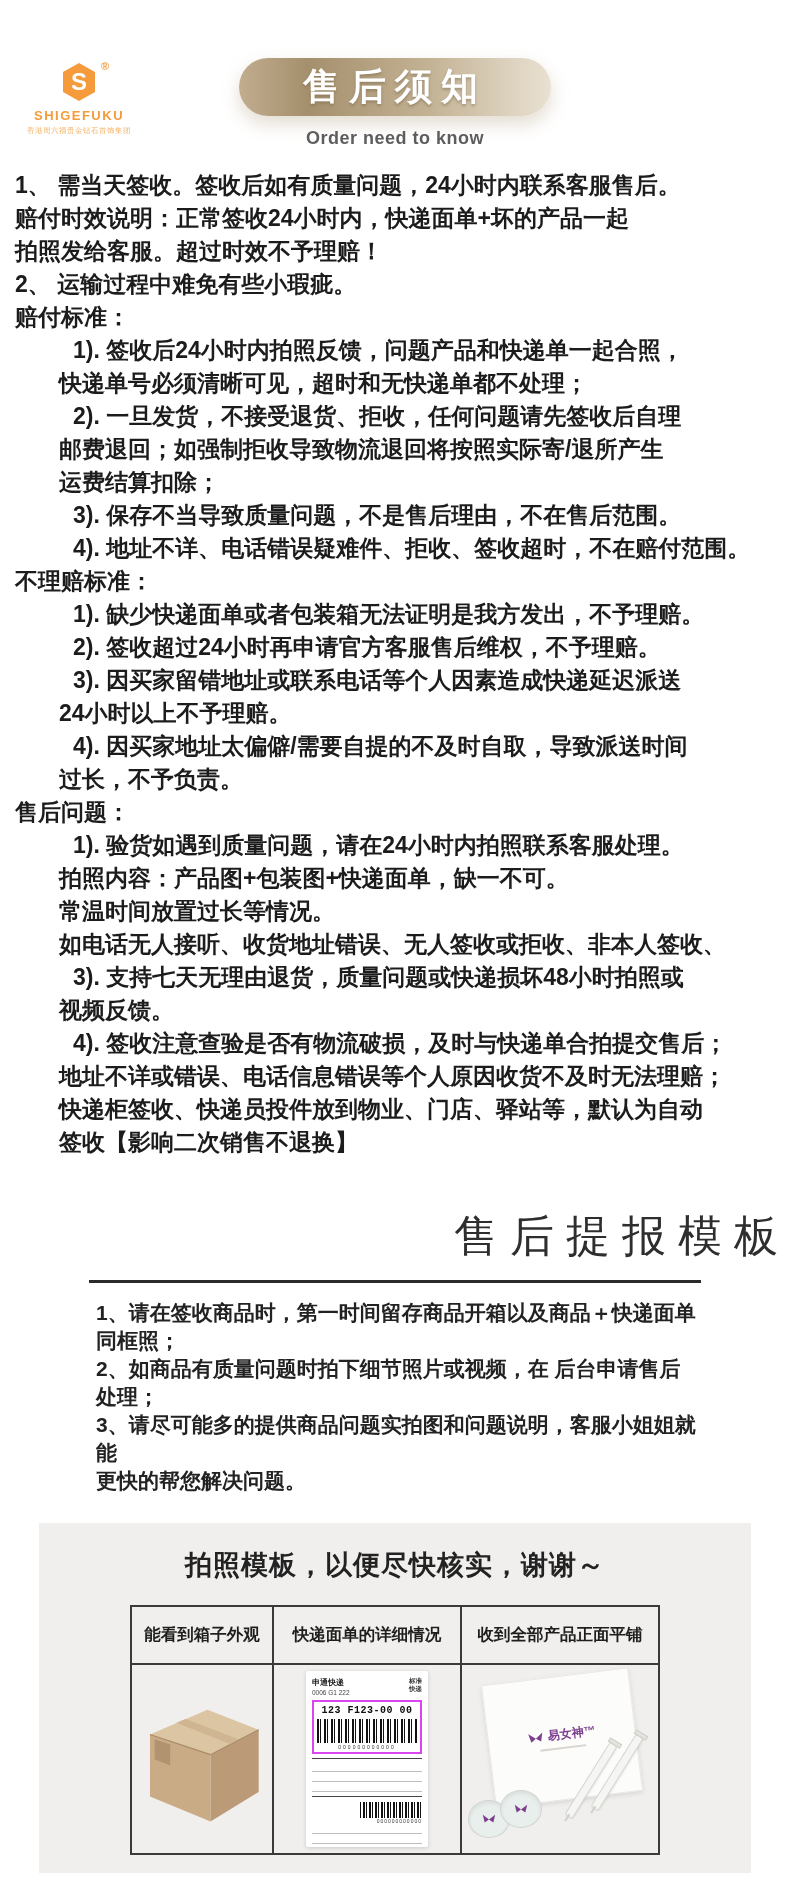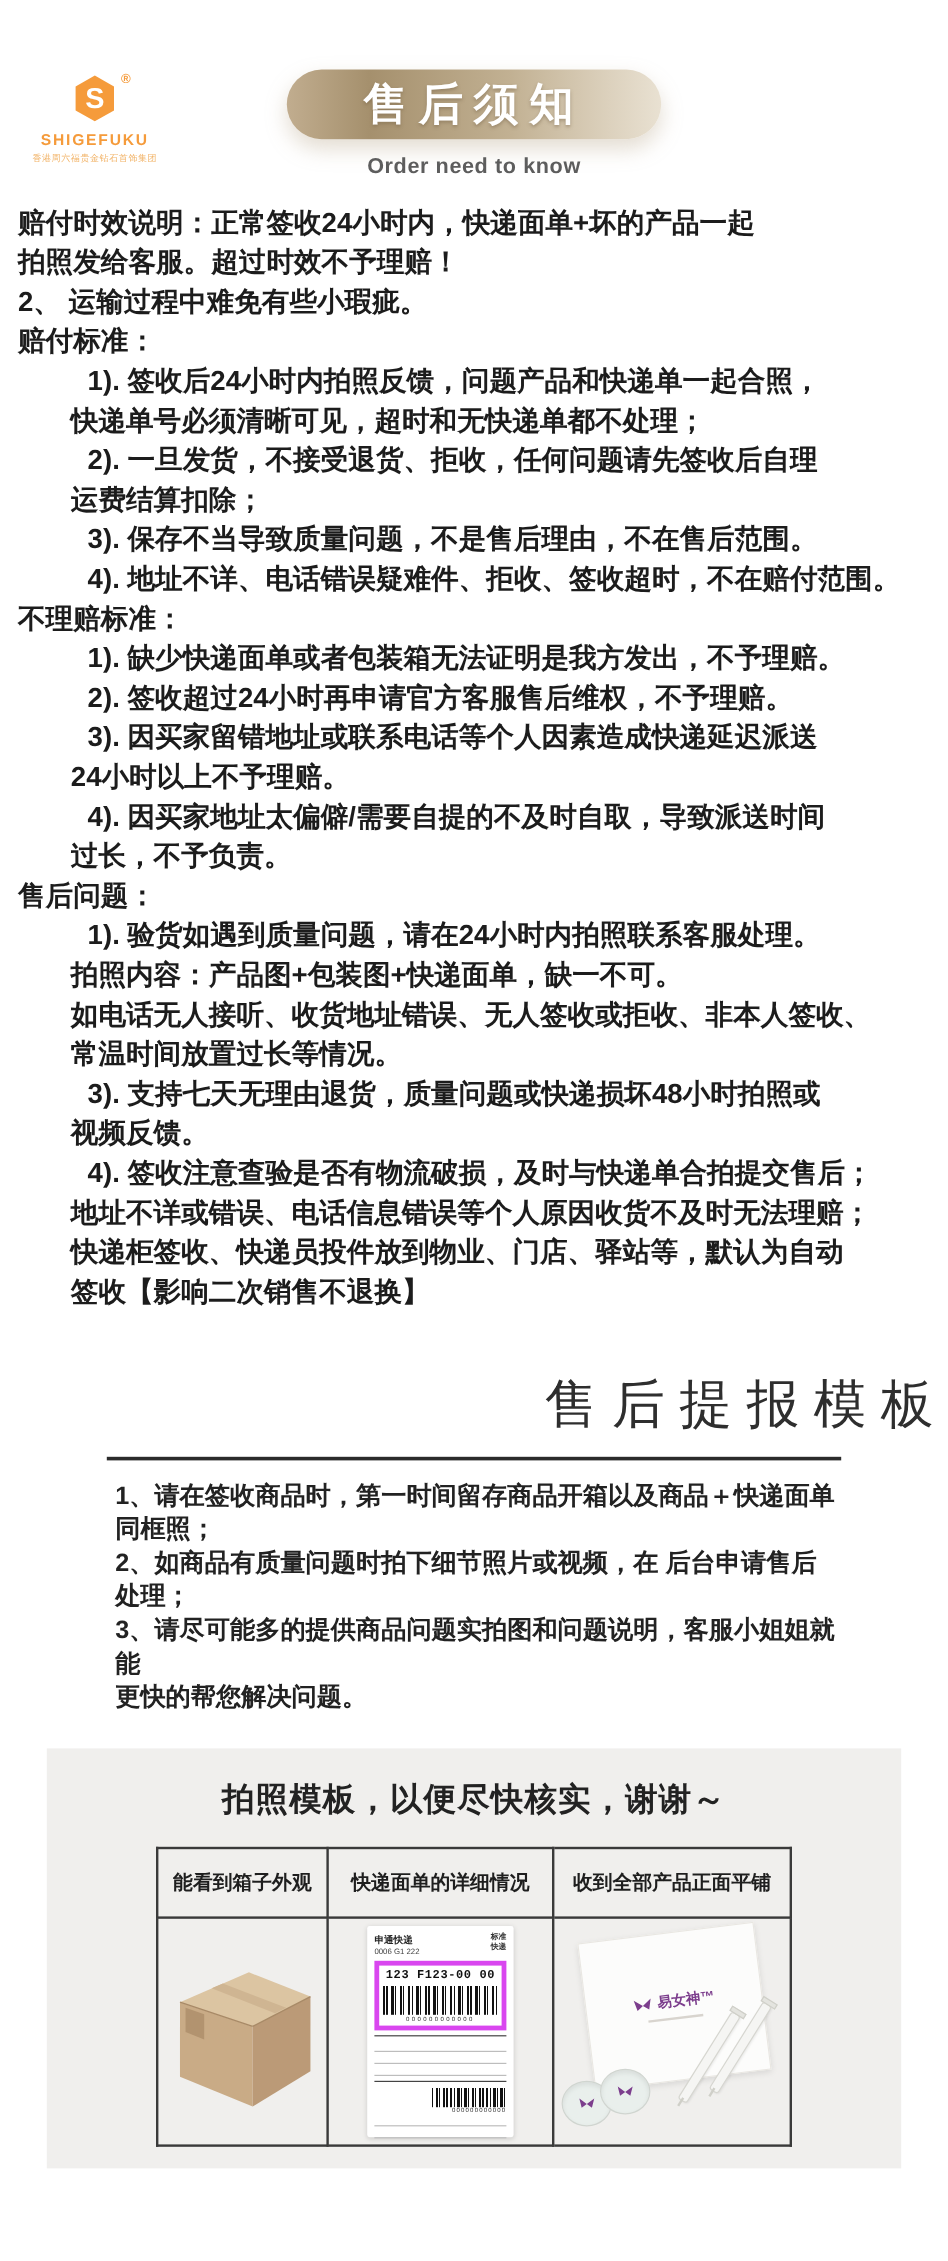"1、 需当天签收。签收后如有质量问题，24小时内联系客服售后。" div.bline { html: none -> <div>1、 需当天签收。签收后如有质量问题，24小时内联系客服售后。</div> }
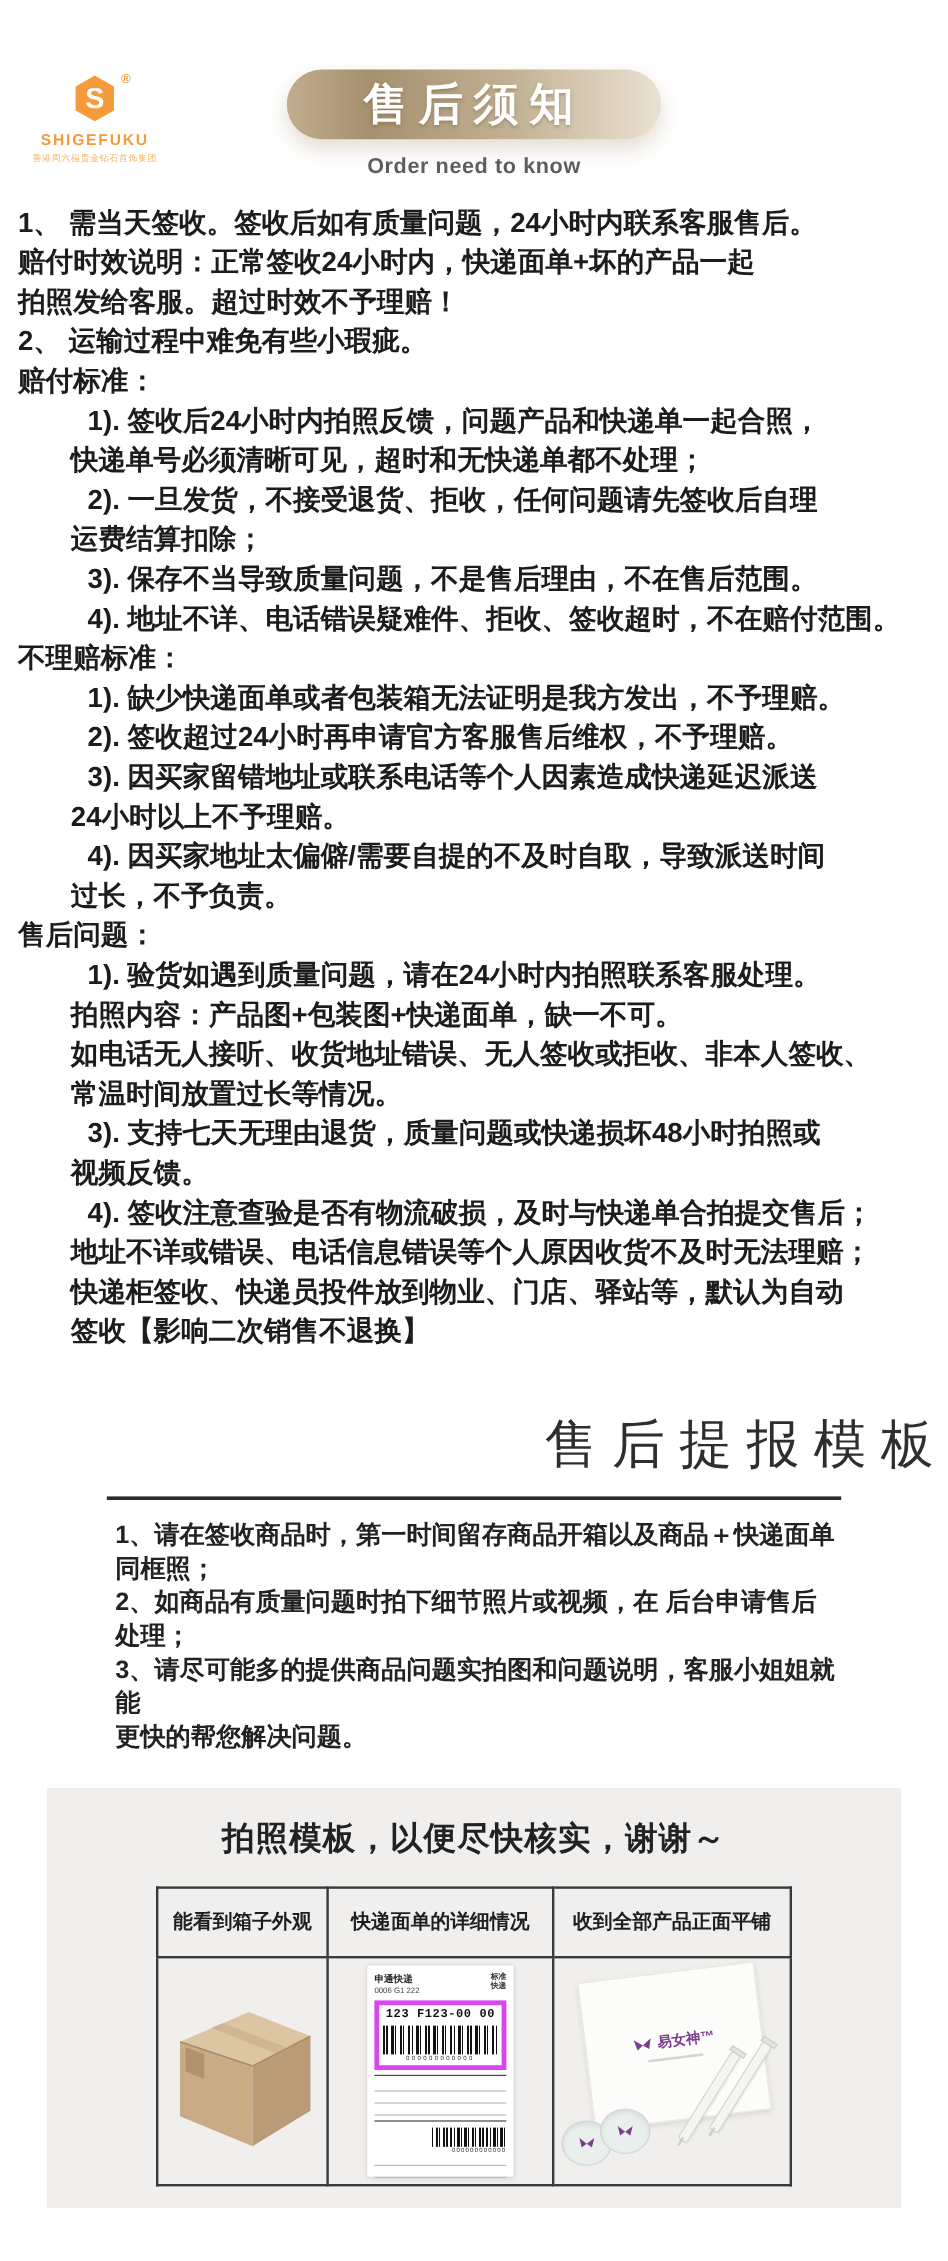"邮费退回；如强制拒收导致物流退回将按照实际寄/退所产生" div.bline { html: none -> <div>邮费退回；如强制拒收导致物流退回将按照实际寄/退所产生</div> }
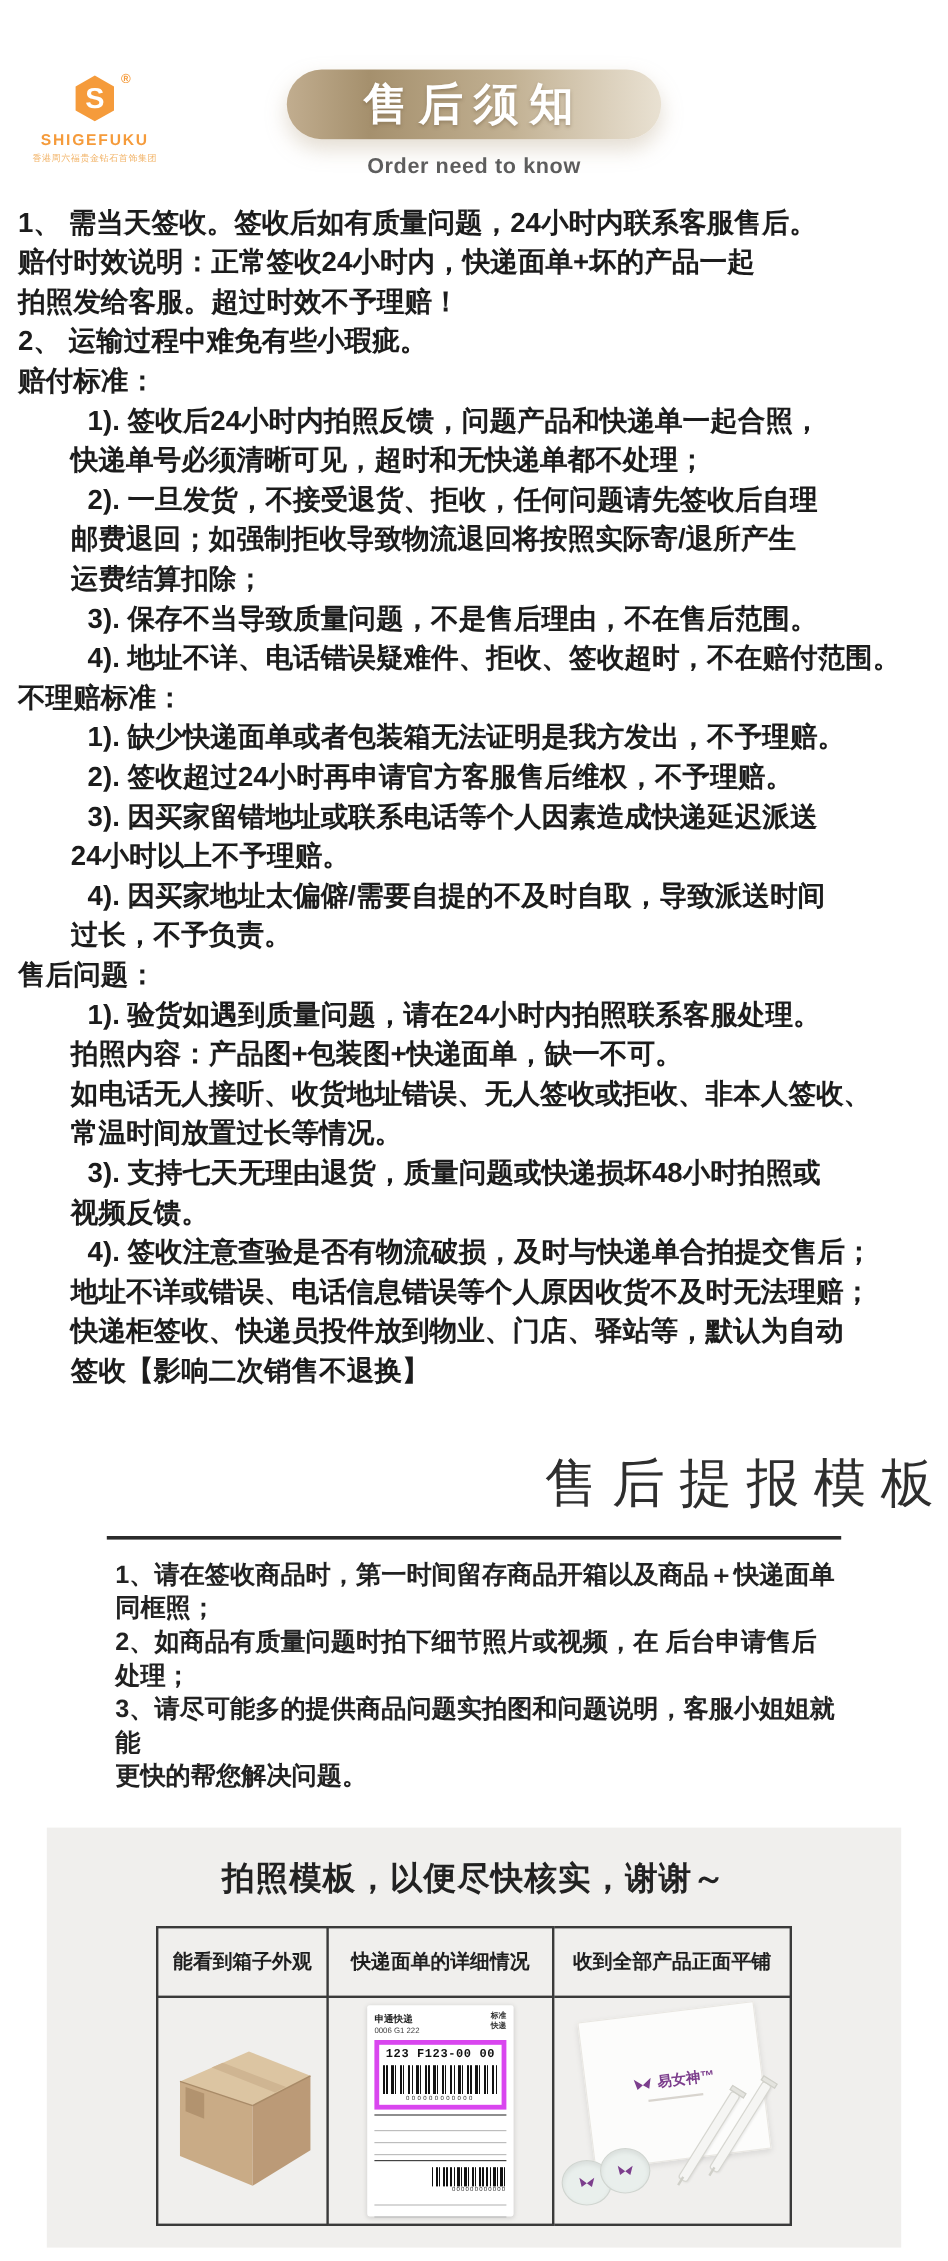"如电话无人接听、收货地址错误、无人签收或拒收、非本人签收、" div.bline { order: before "常温时间放置过长等情况。" -> after "常温时间放置过长等情况。" }
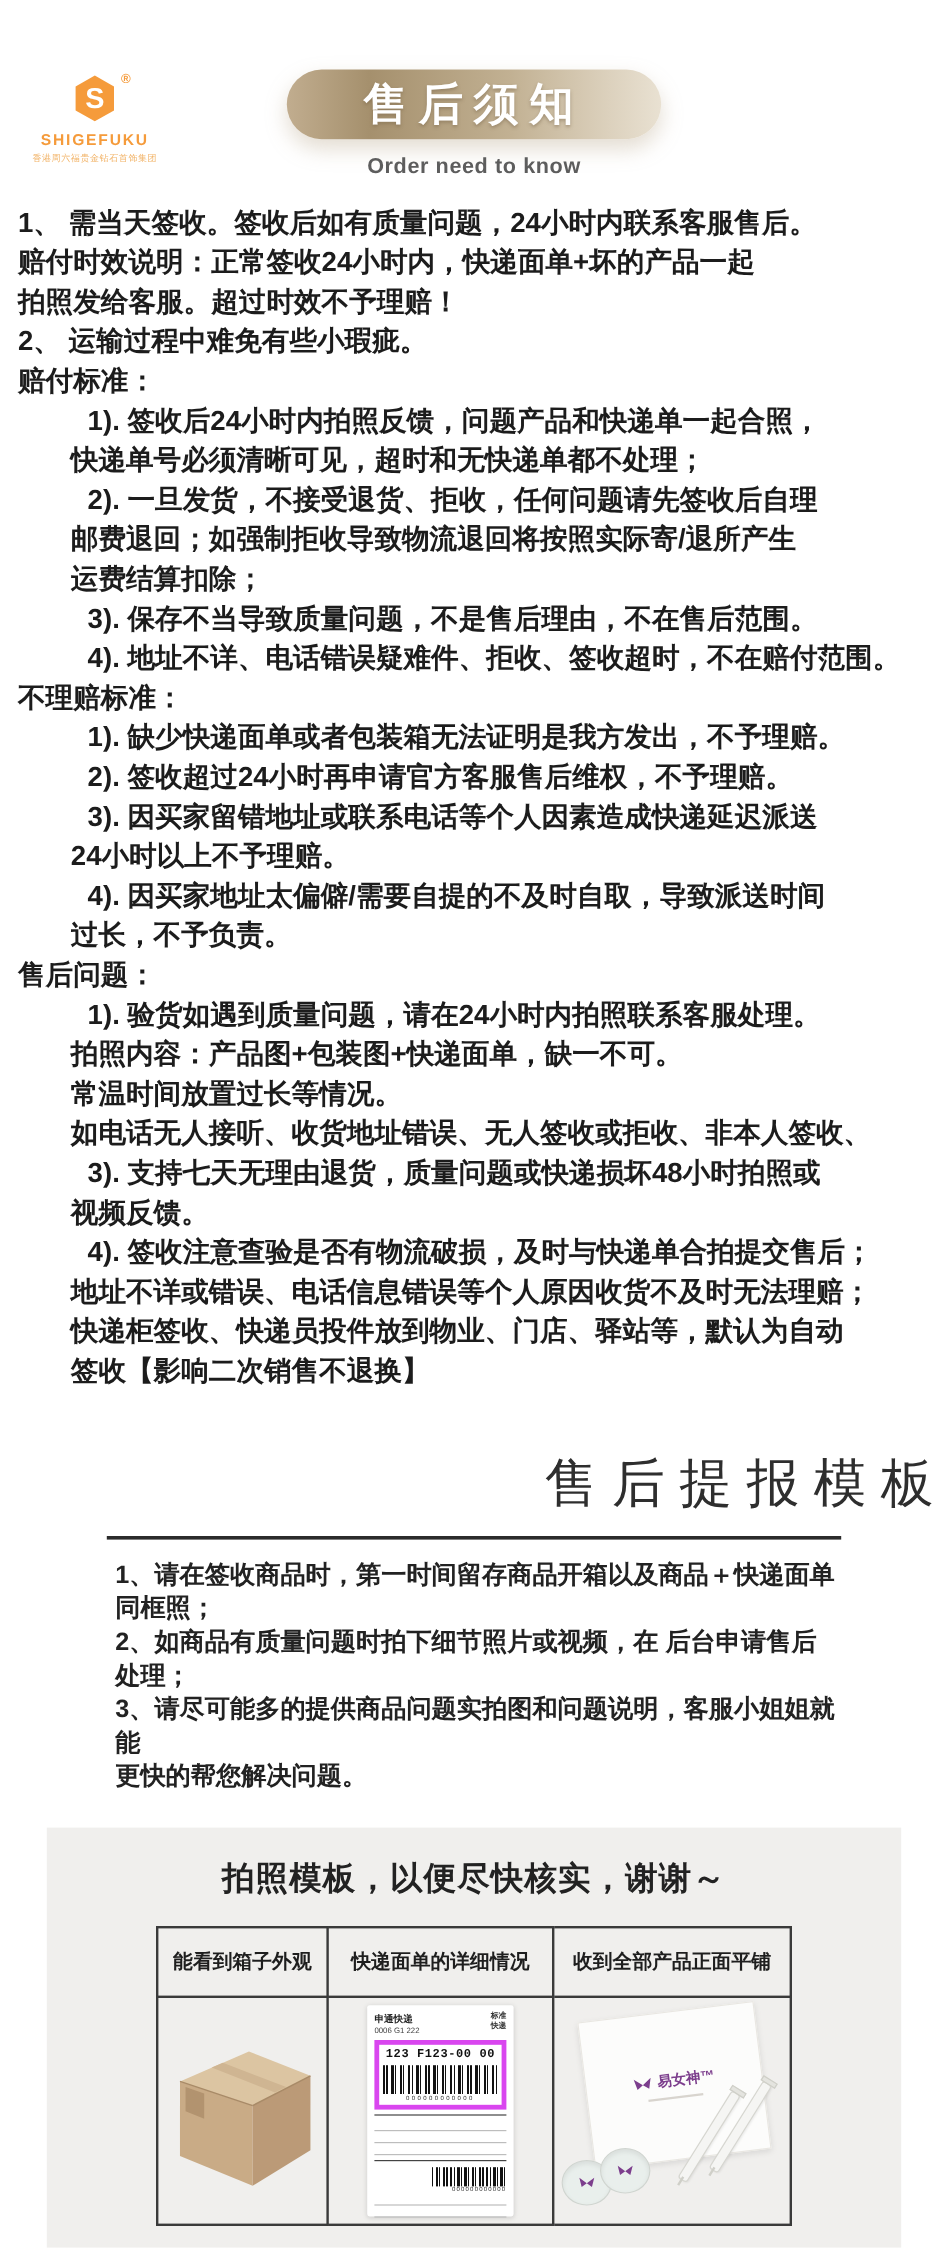"123 F123-00 00" .lbl-box { border: 4px solid #d946ef -> 2px solid #d946ef }
